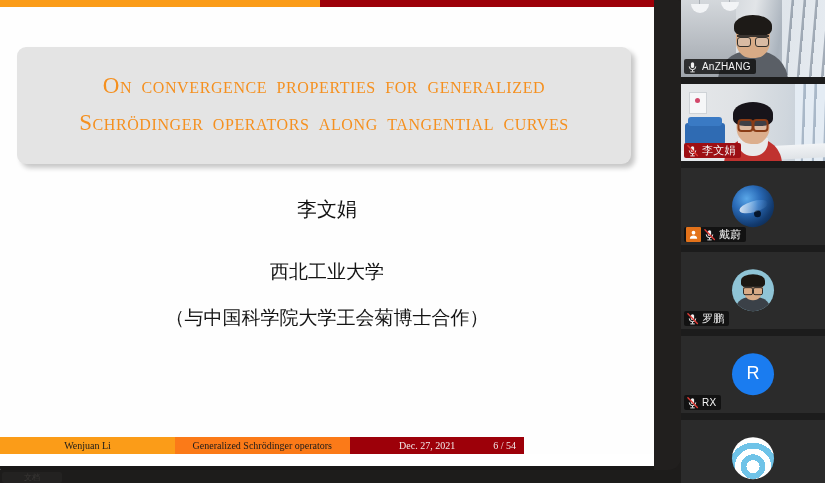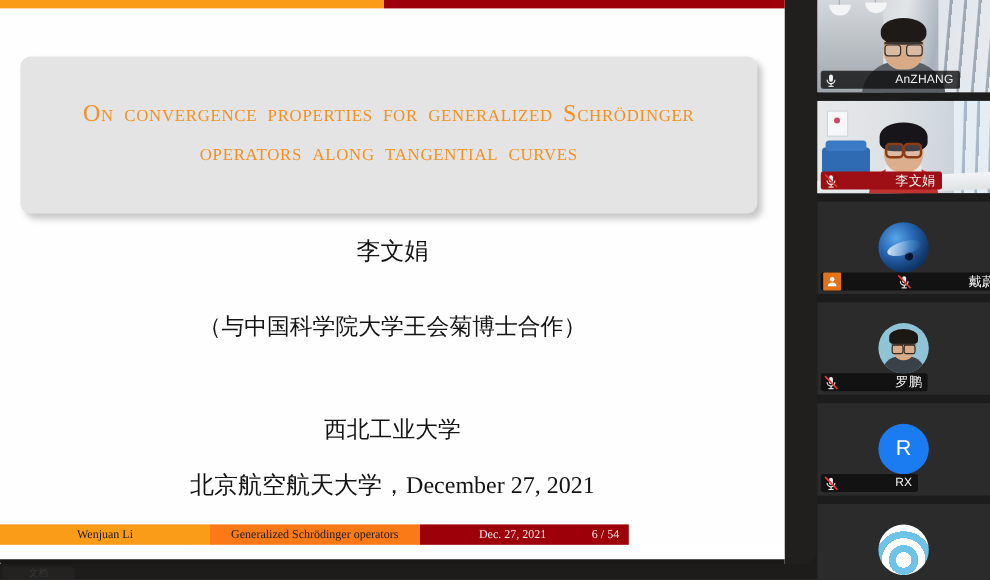"AnZHANG" .name-badge { gap: 44px -> none }
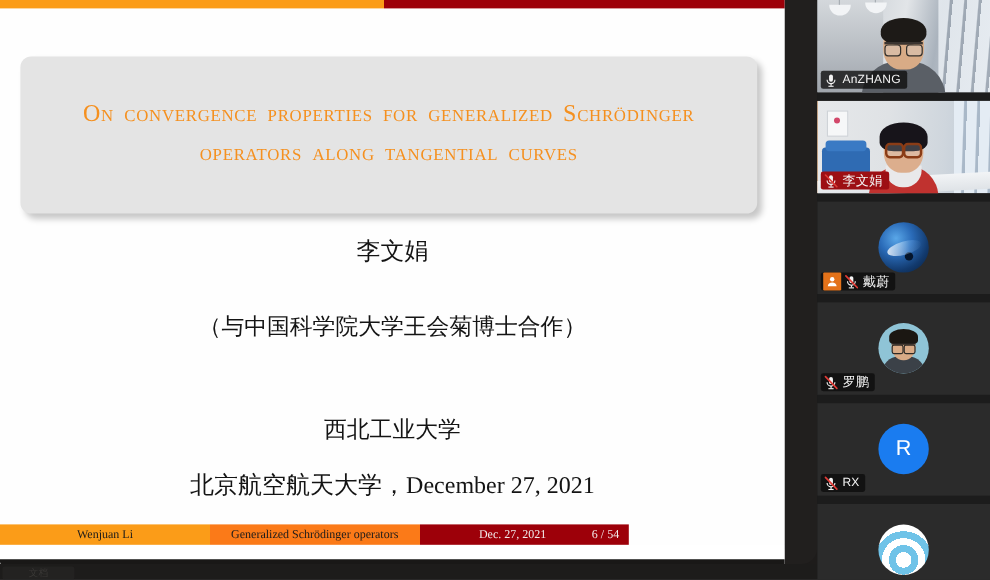"On convergence properties for" #title-text { font-size: 20px -> 23px; margin: 16px -> 4px }
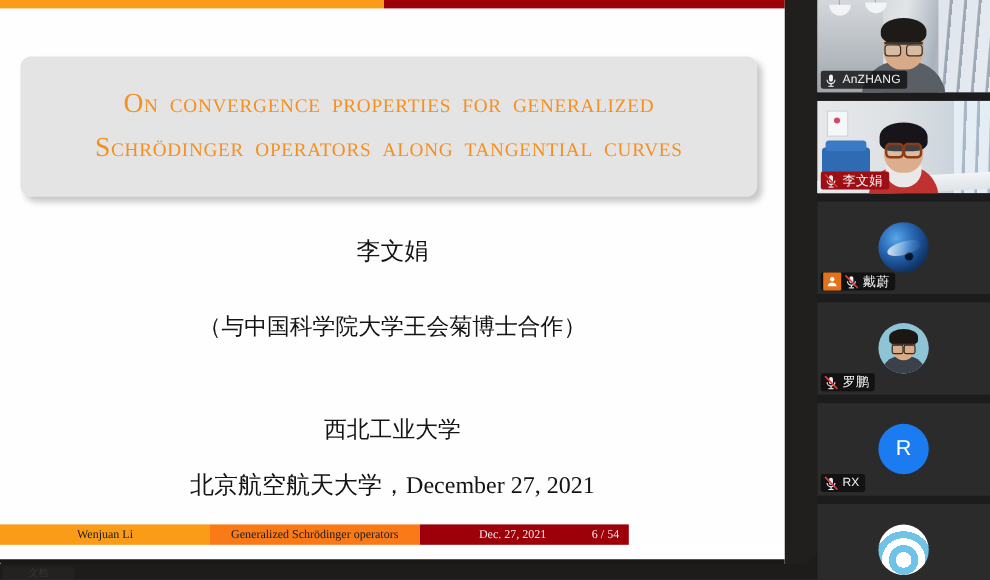"（与中国科学院大学王会菊博士合作）" div.body-line { order: before "西北工业大学" -> after "西北工业大学" }
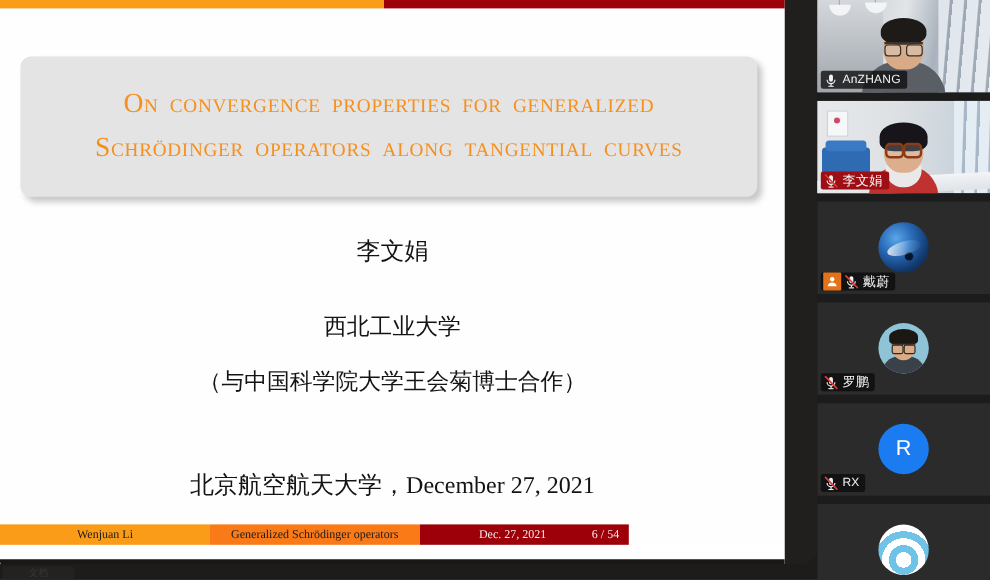"北京航空航天大学，December 27, 2021" div.body-line { html: <div>北京航空航天大学，December 27, 2021</div> -> none }
